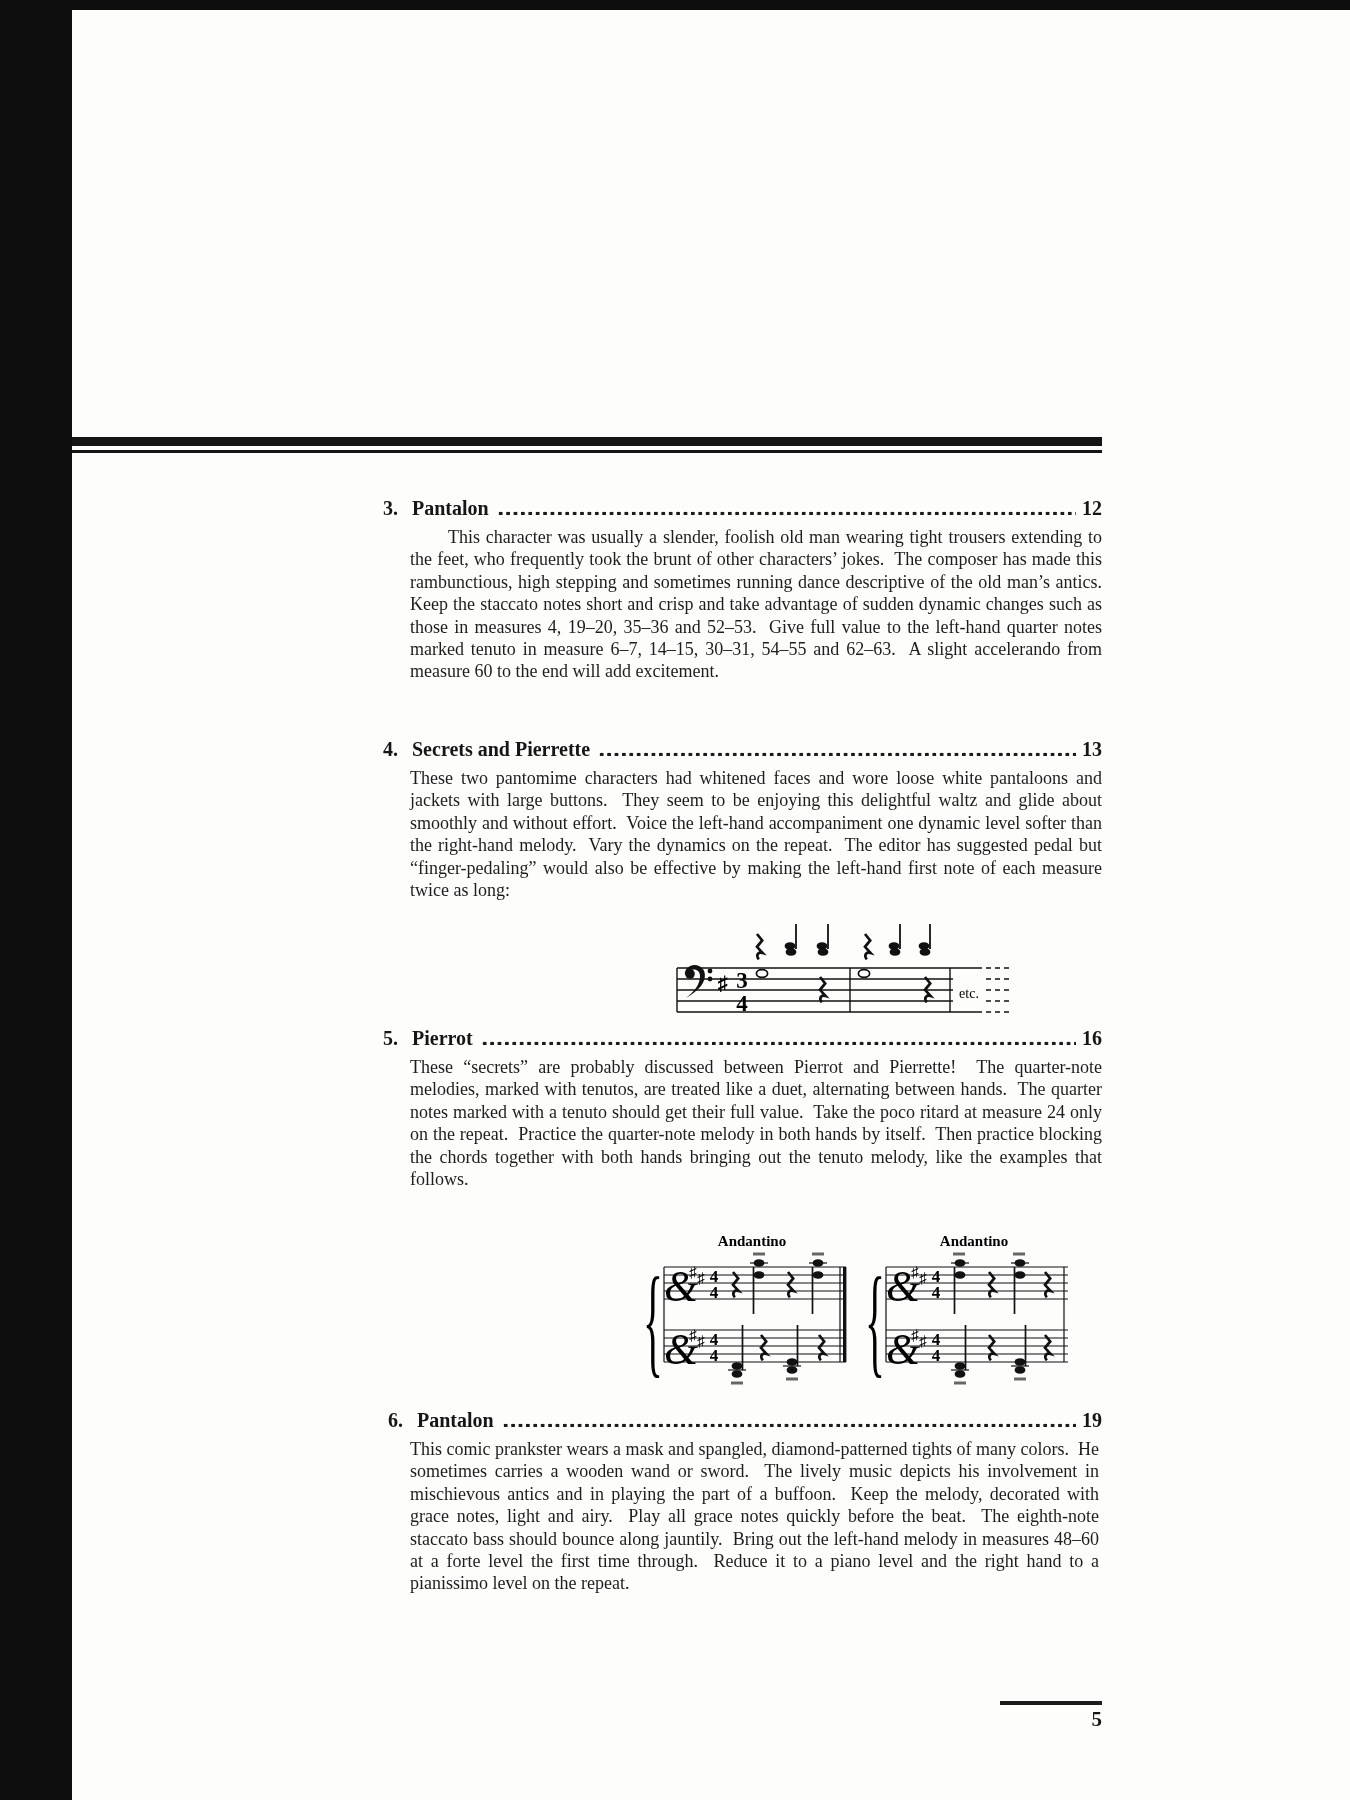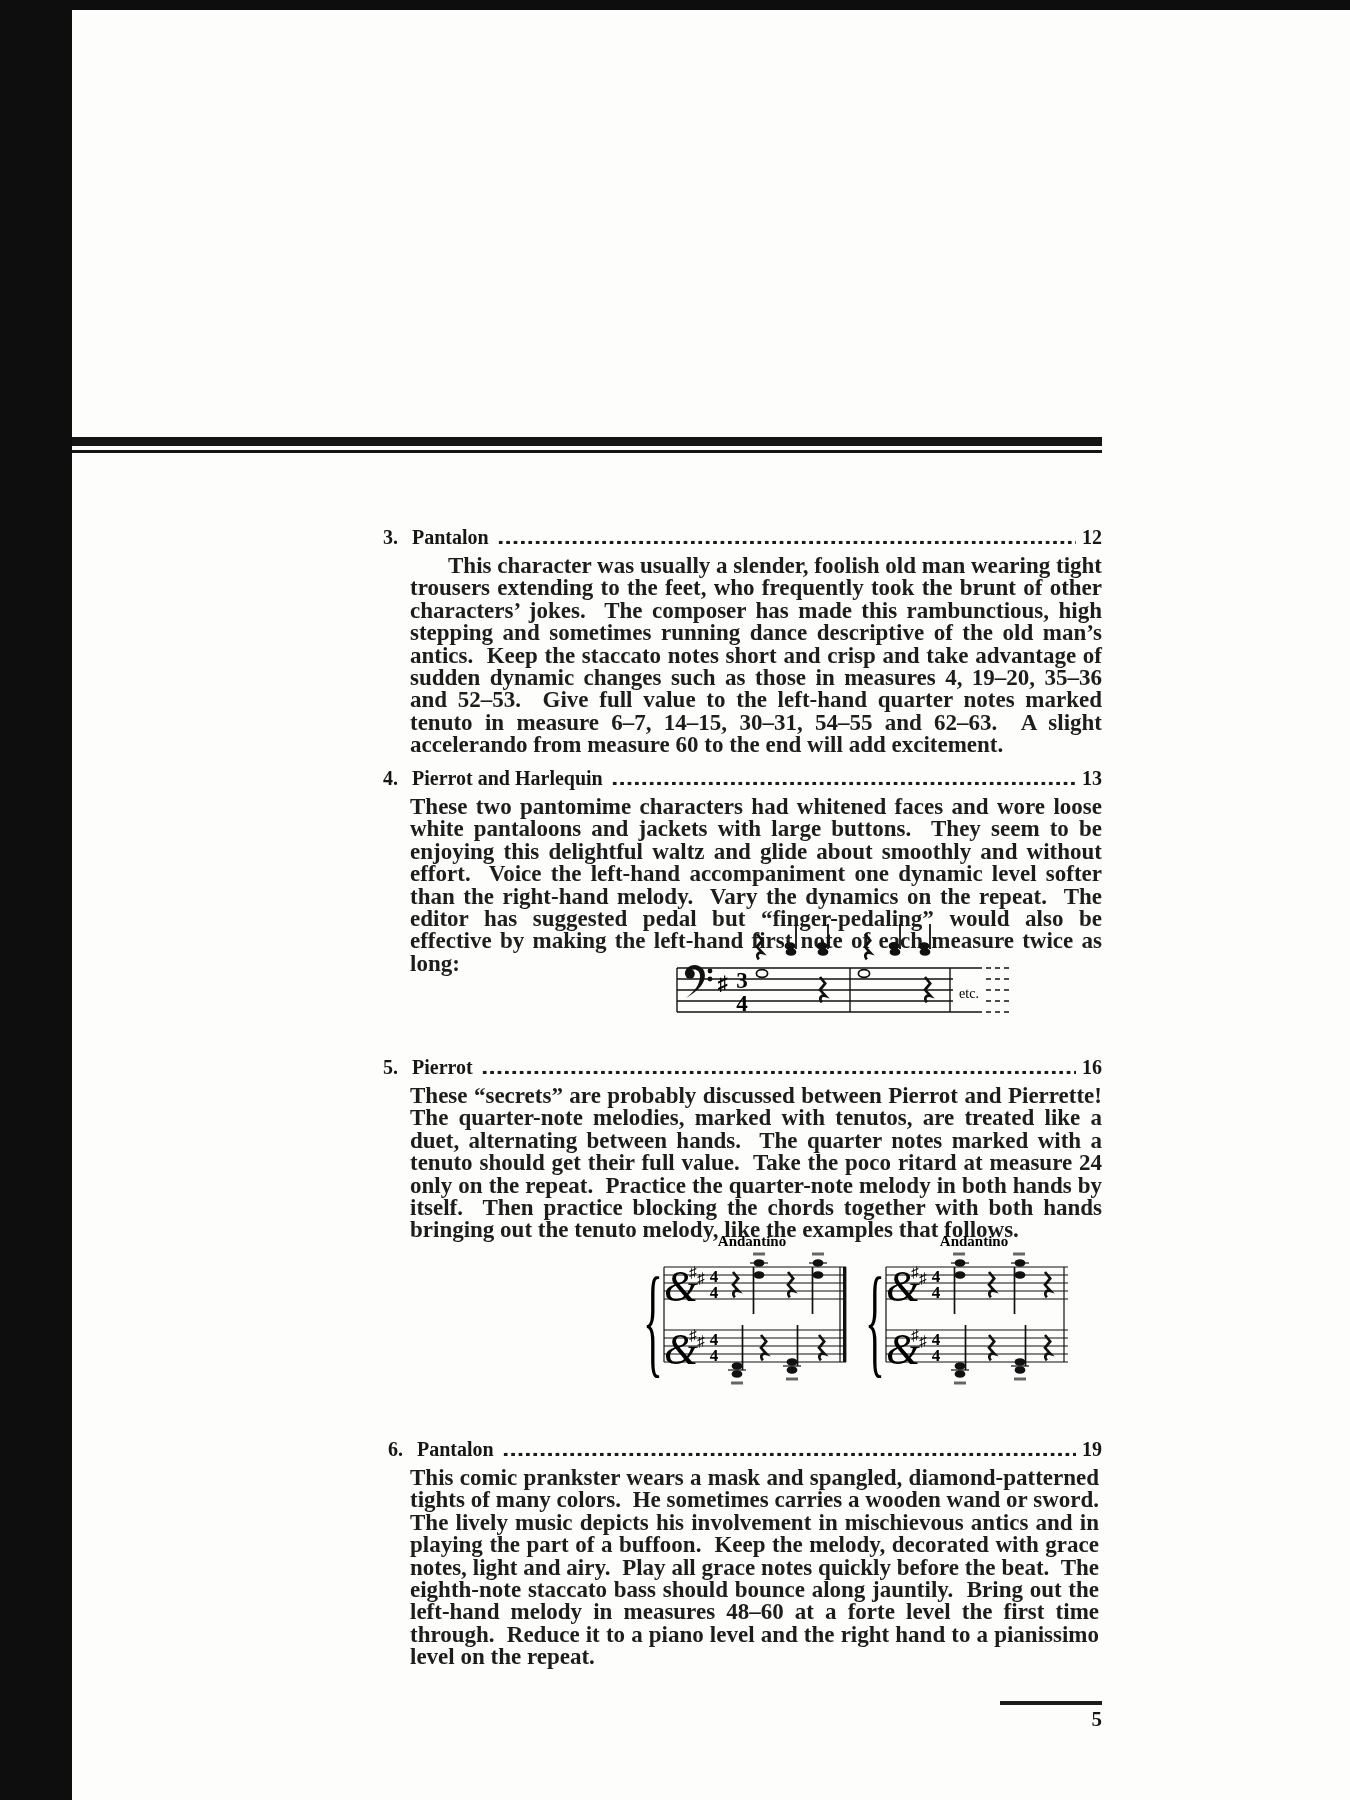"12" .pageref { margin-top: 29px -> none }
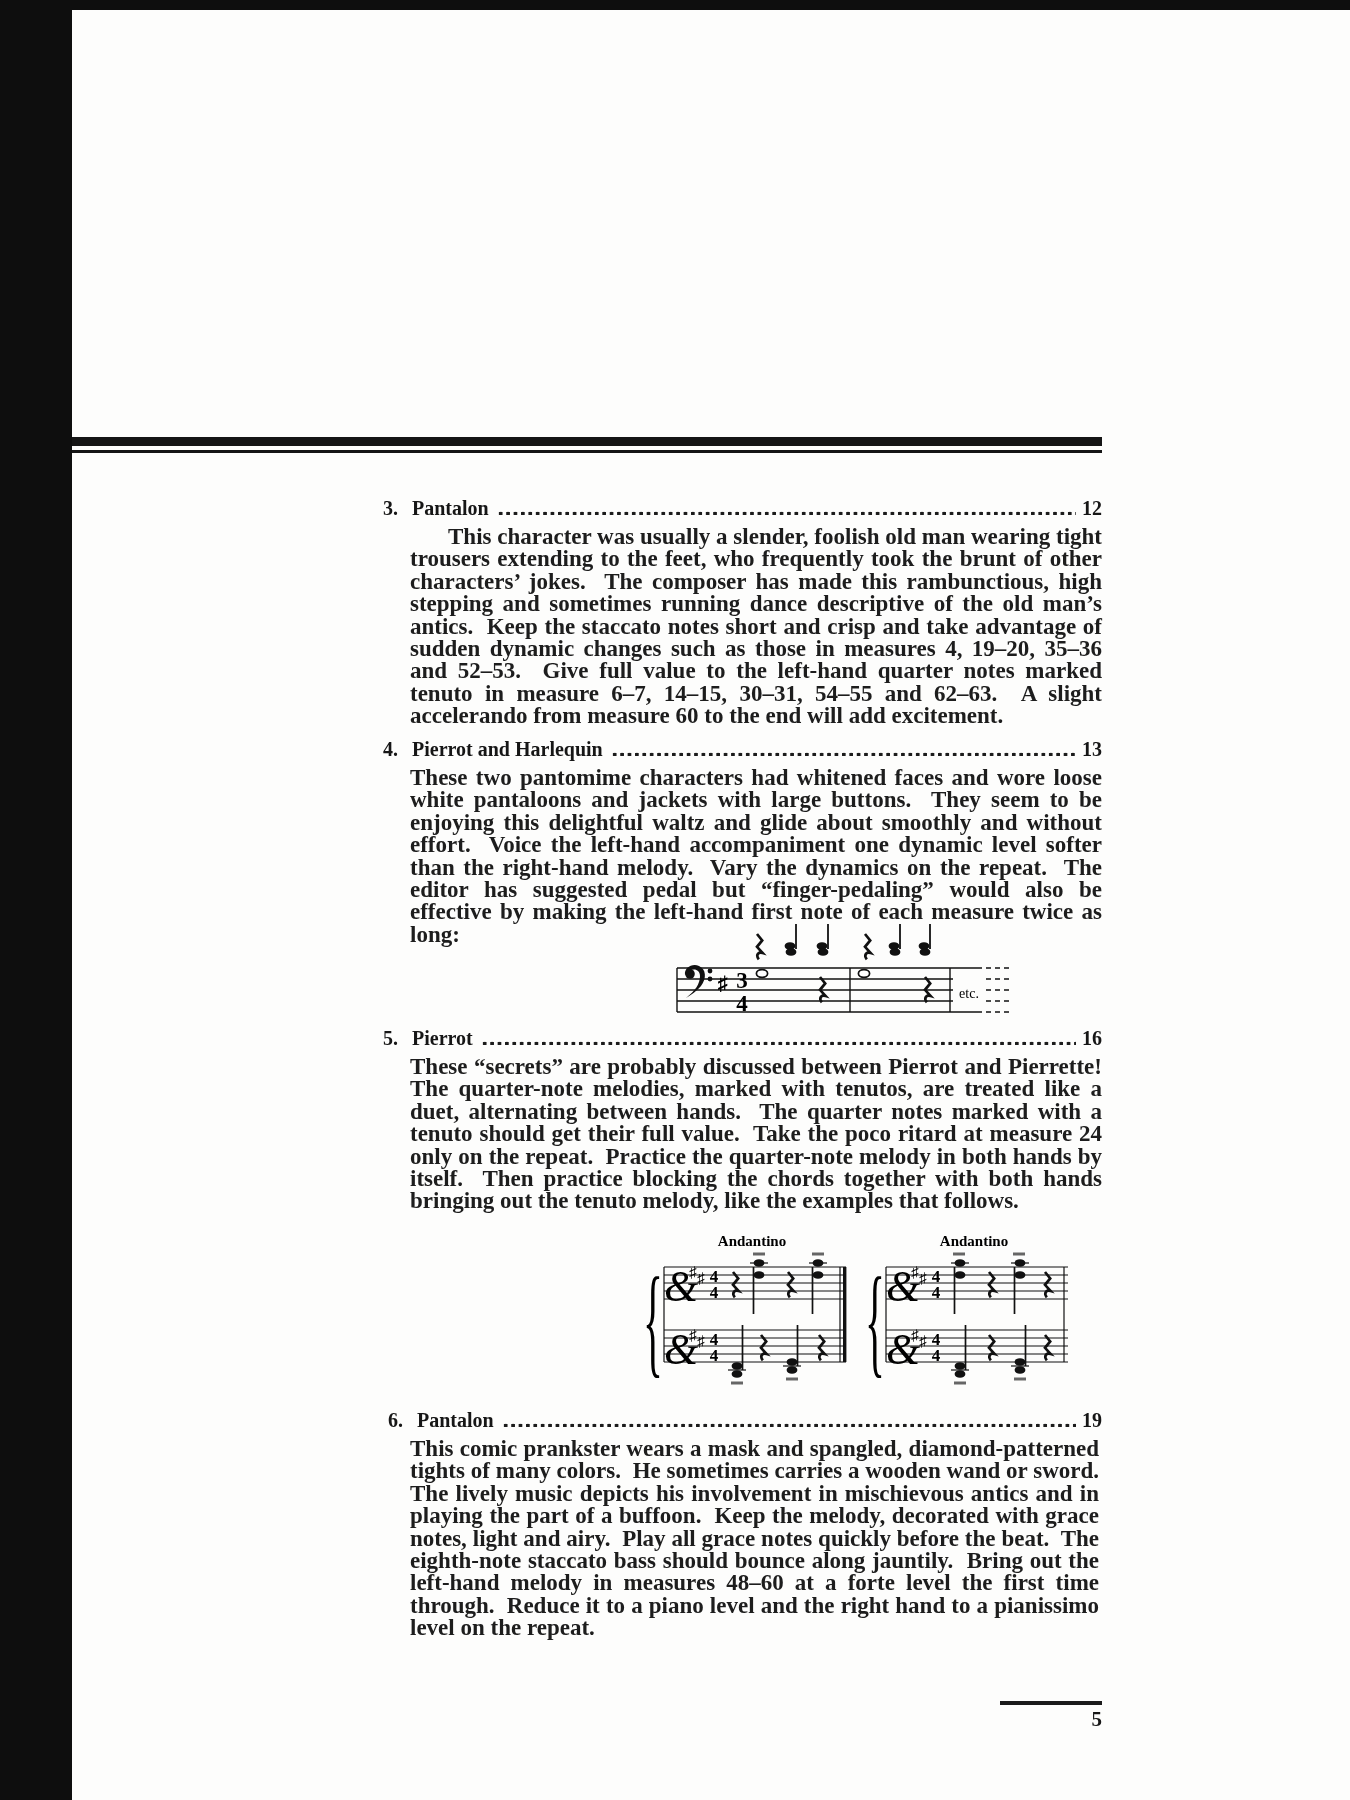"This character was usually a" .body { font-size: 23px -> 18px; font-weight: bold -> none }
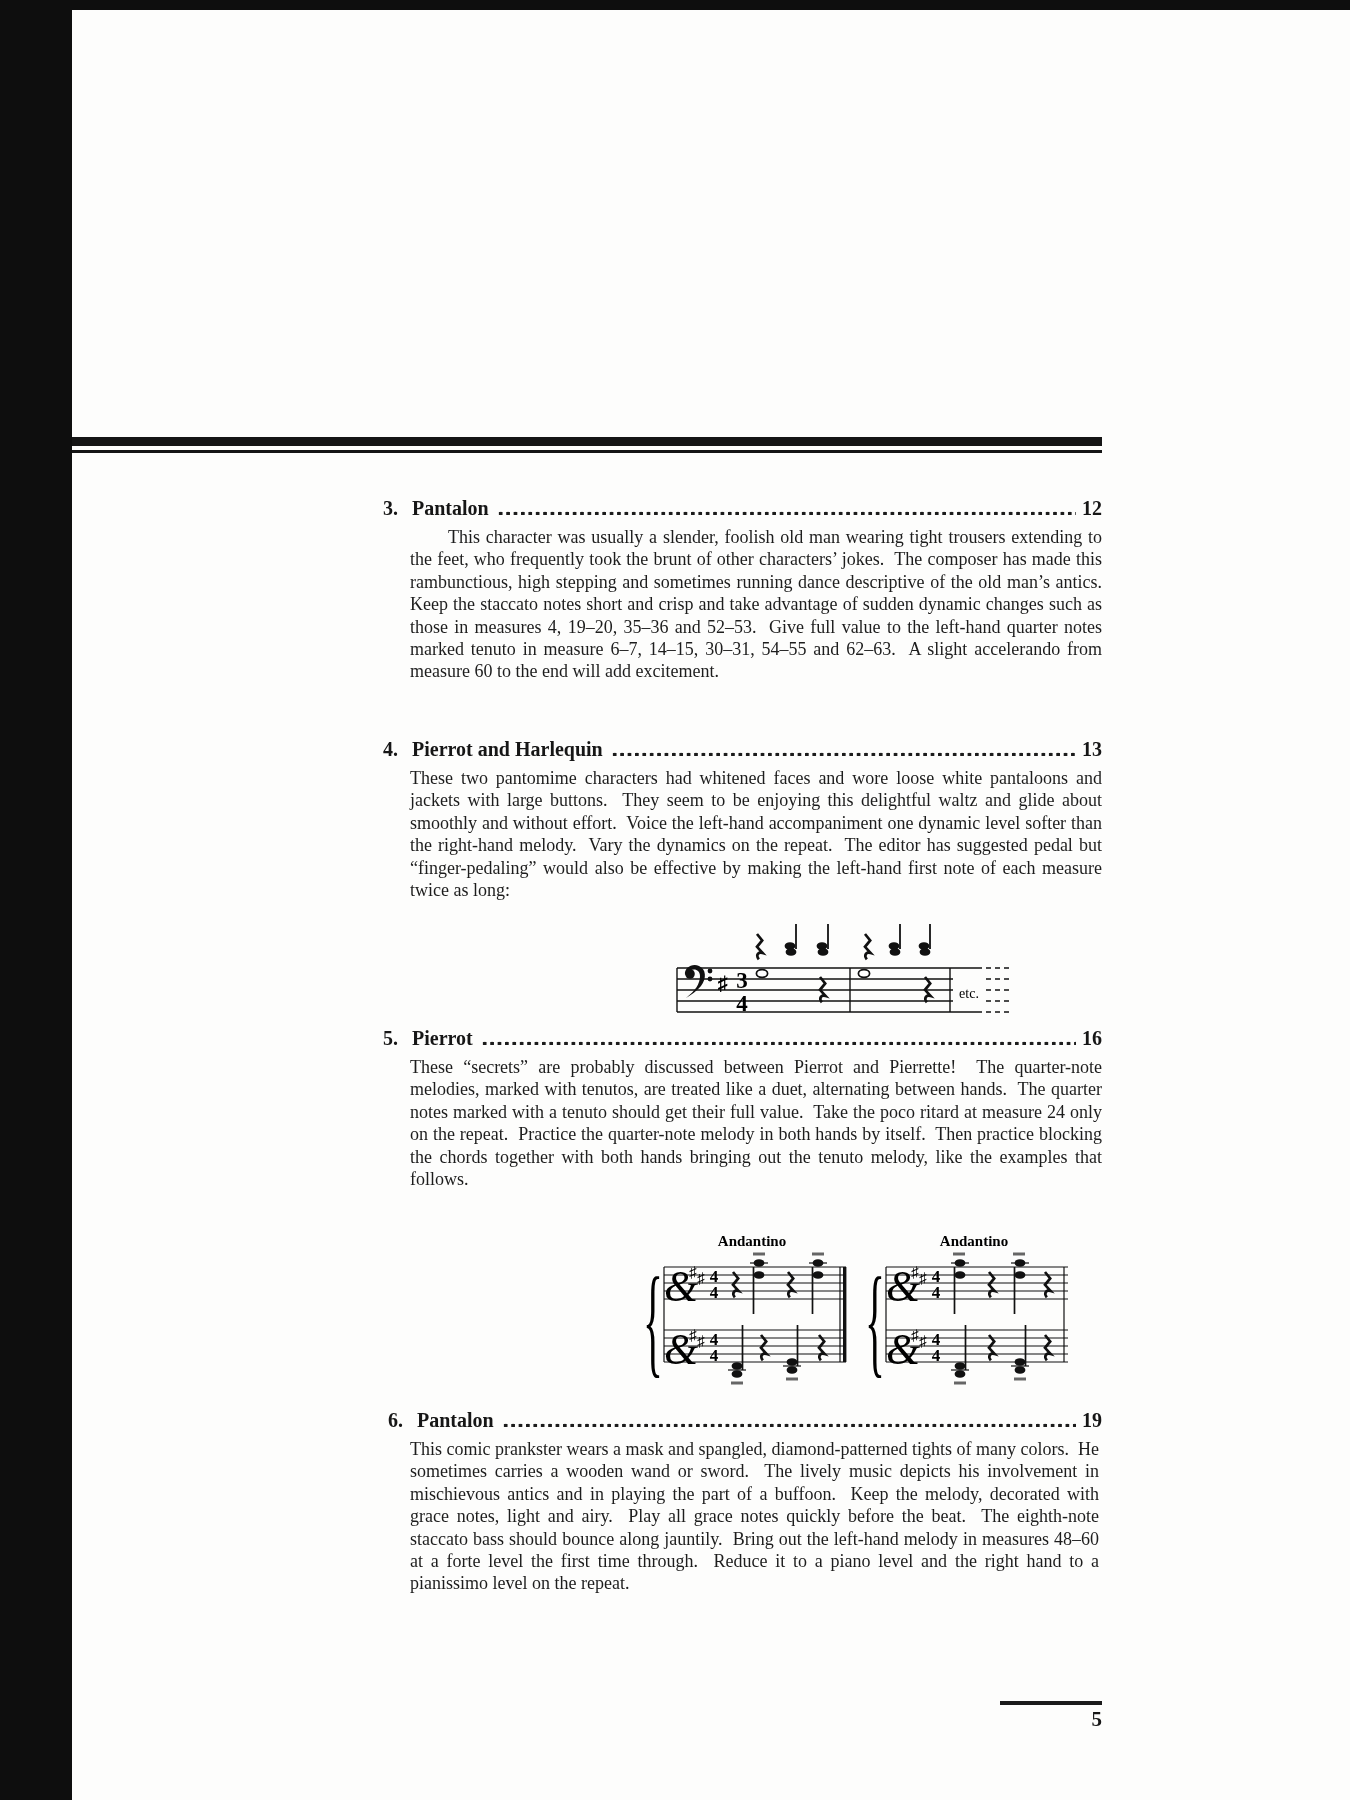"Pierrot and Harlequin" span.title { text: Pierrot and Harlequin -> Secrets and Pierrette }
